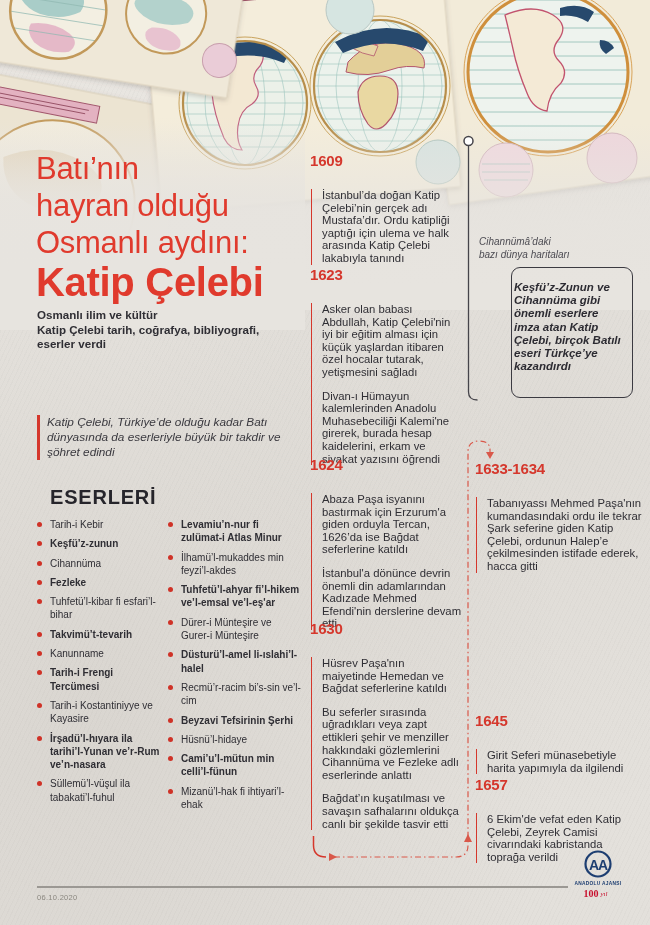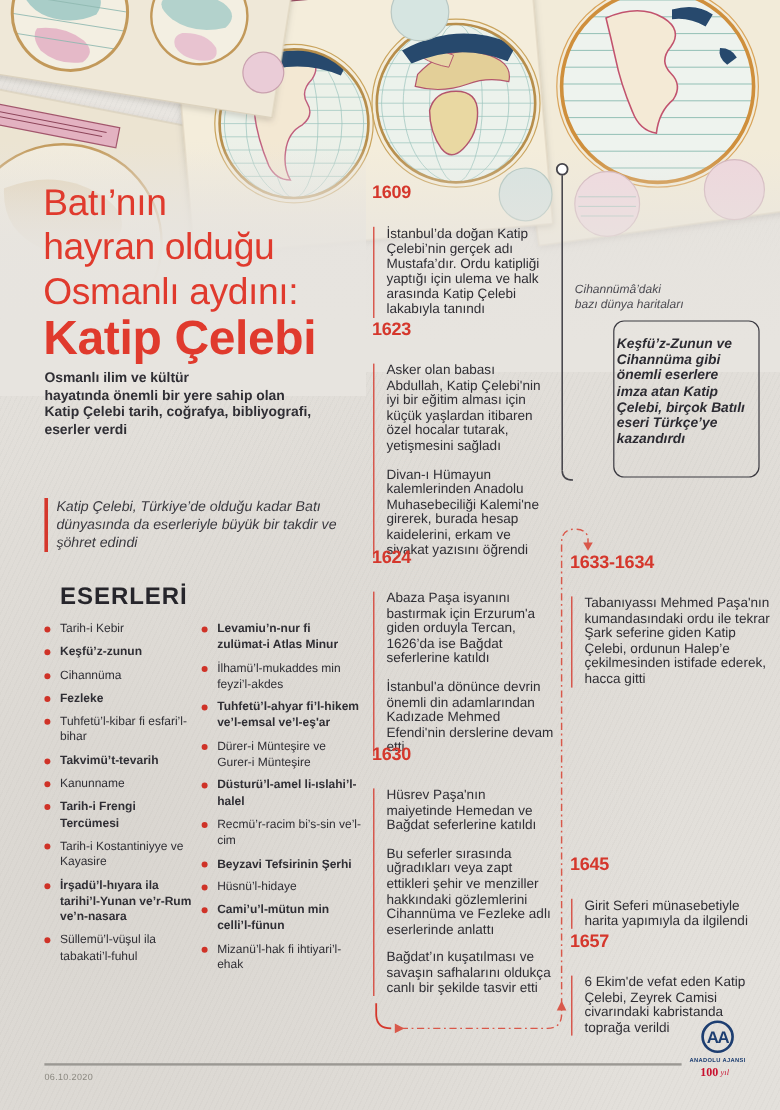"hayatında önemli bir yere sahip" div { html: <div>hayatında önemli bir yere sahip olan</div> -> none }
